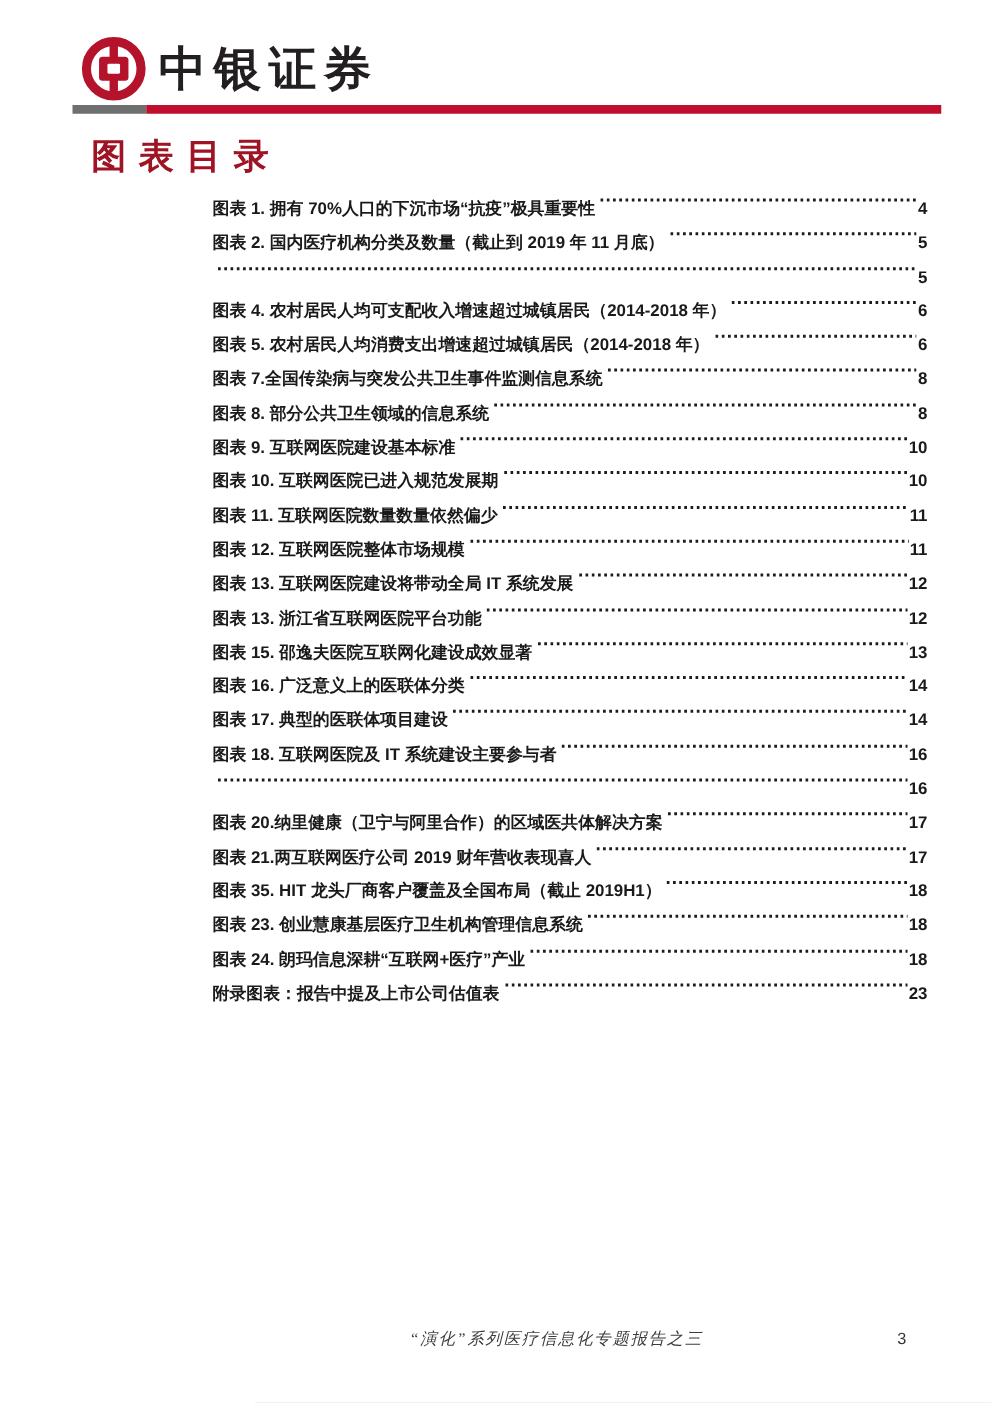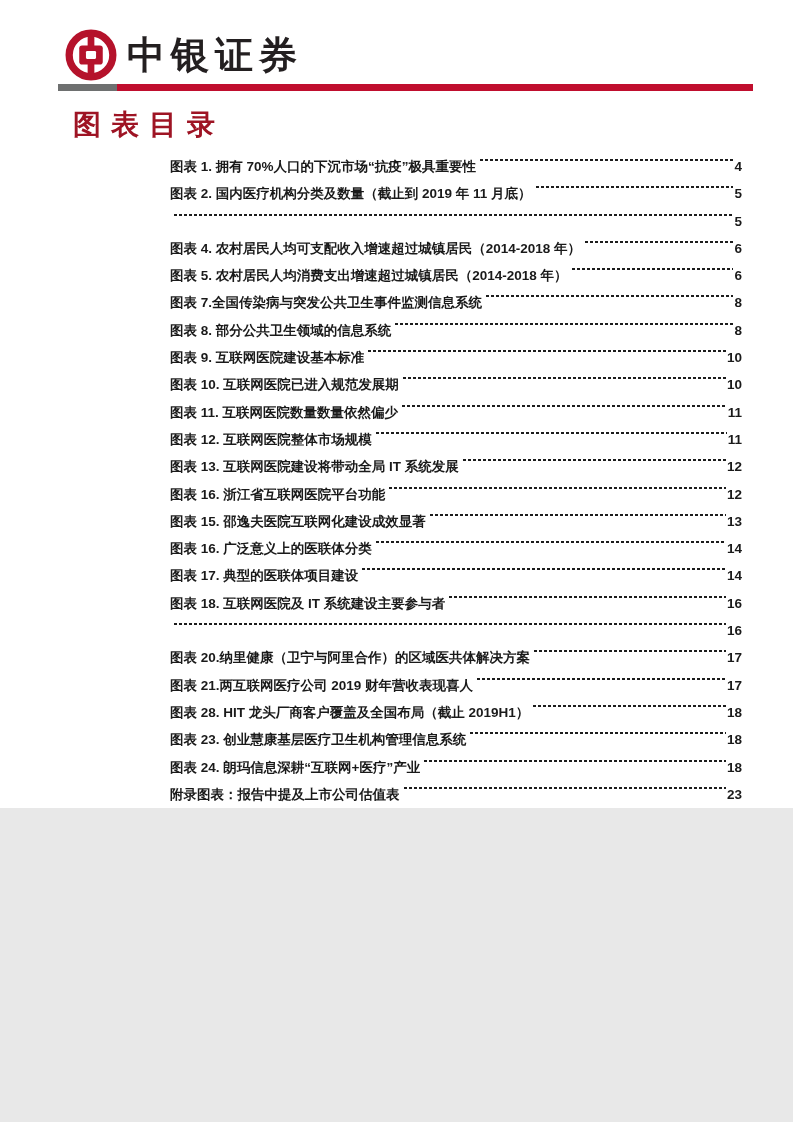"中银证券" .page { height: 808px -> 1122px }
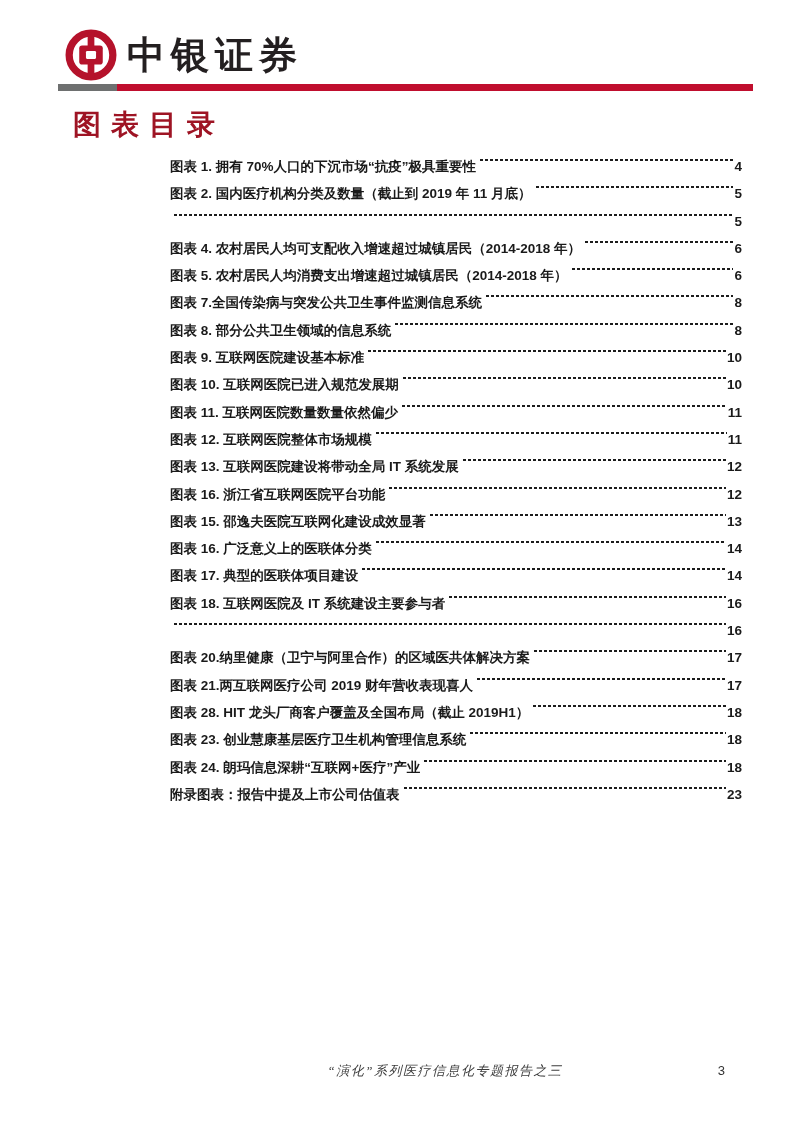"图表 16. 浙江省互联网医院平台功能" span.toc-label { text: 16 -> 13 }
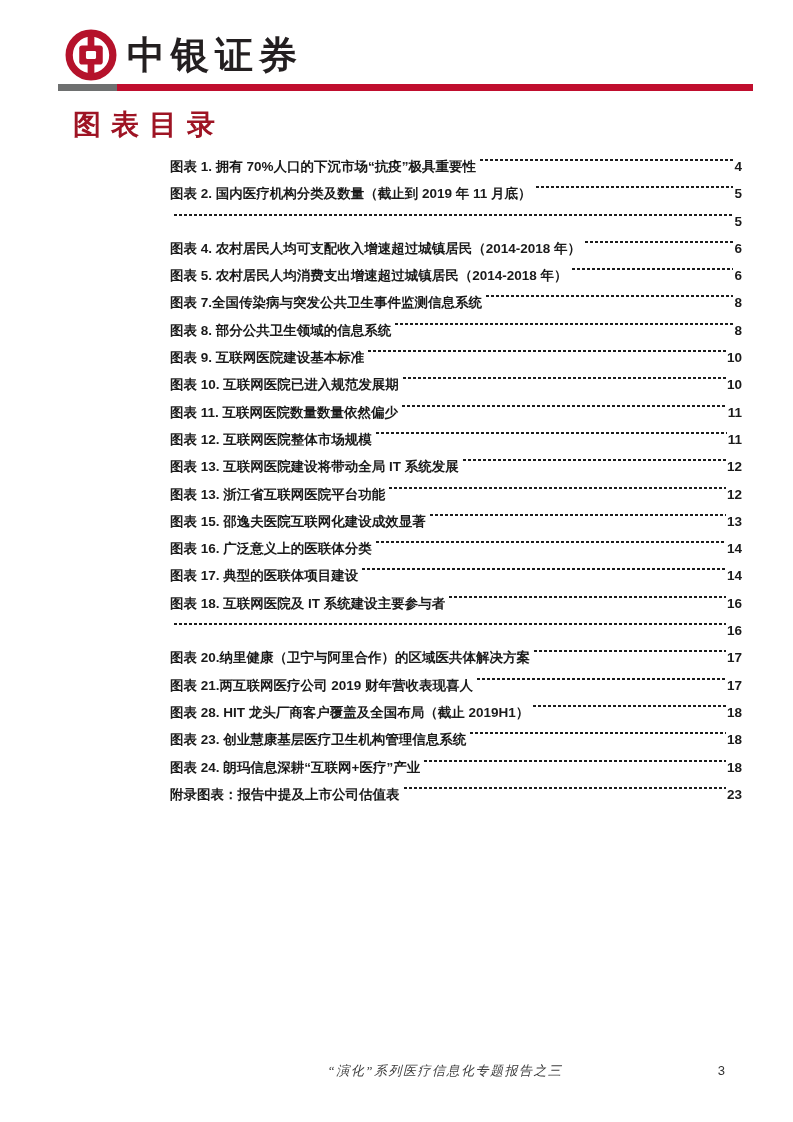"图表 28. HIT 龙头厂商客户覆盖及全国布局（截止 2019H1）" span.toc-label { text: 28 -> 35 }
